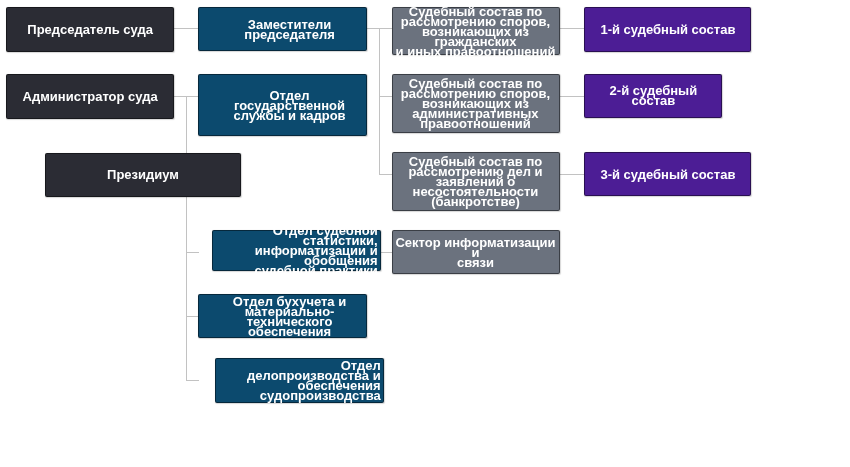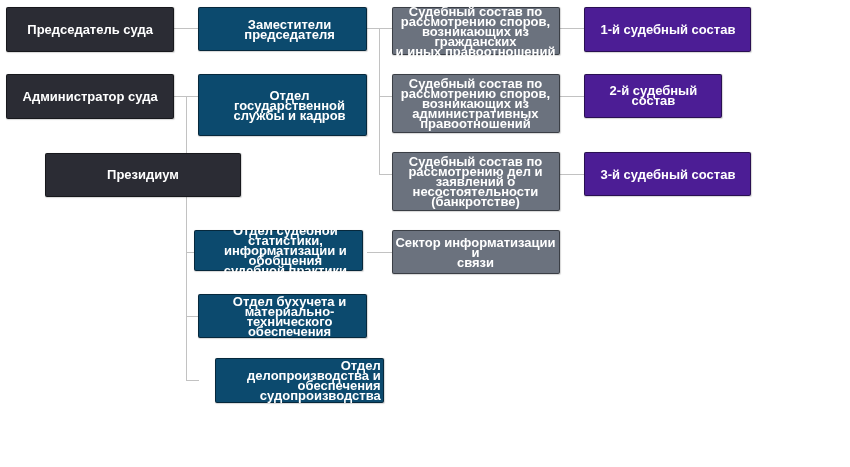"Отдел судебной статистики," div.node { left: 194px -> 212px; text-align: none -> right }
